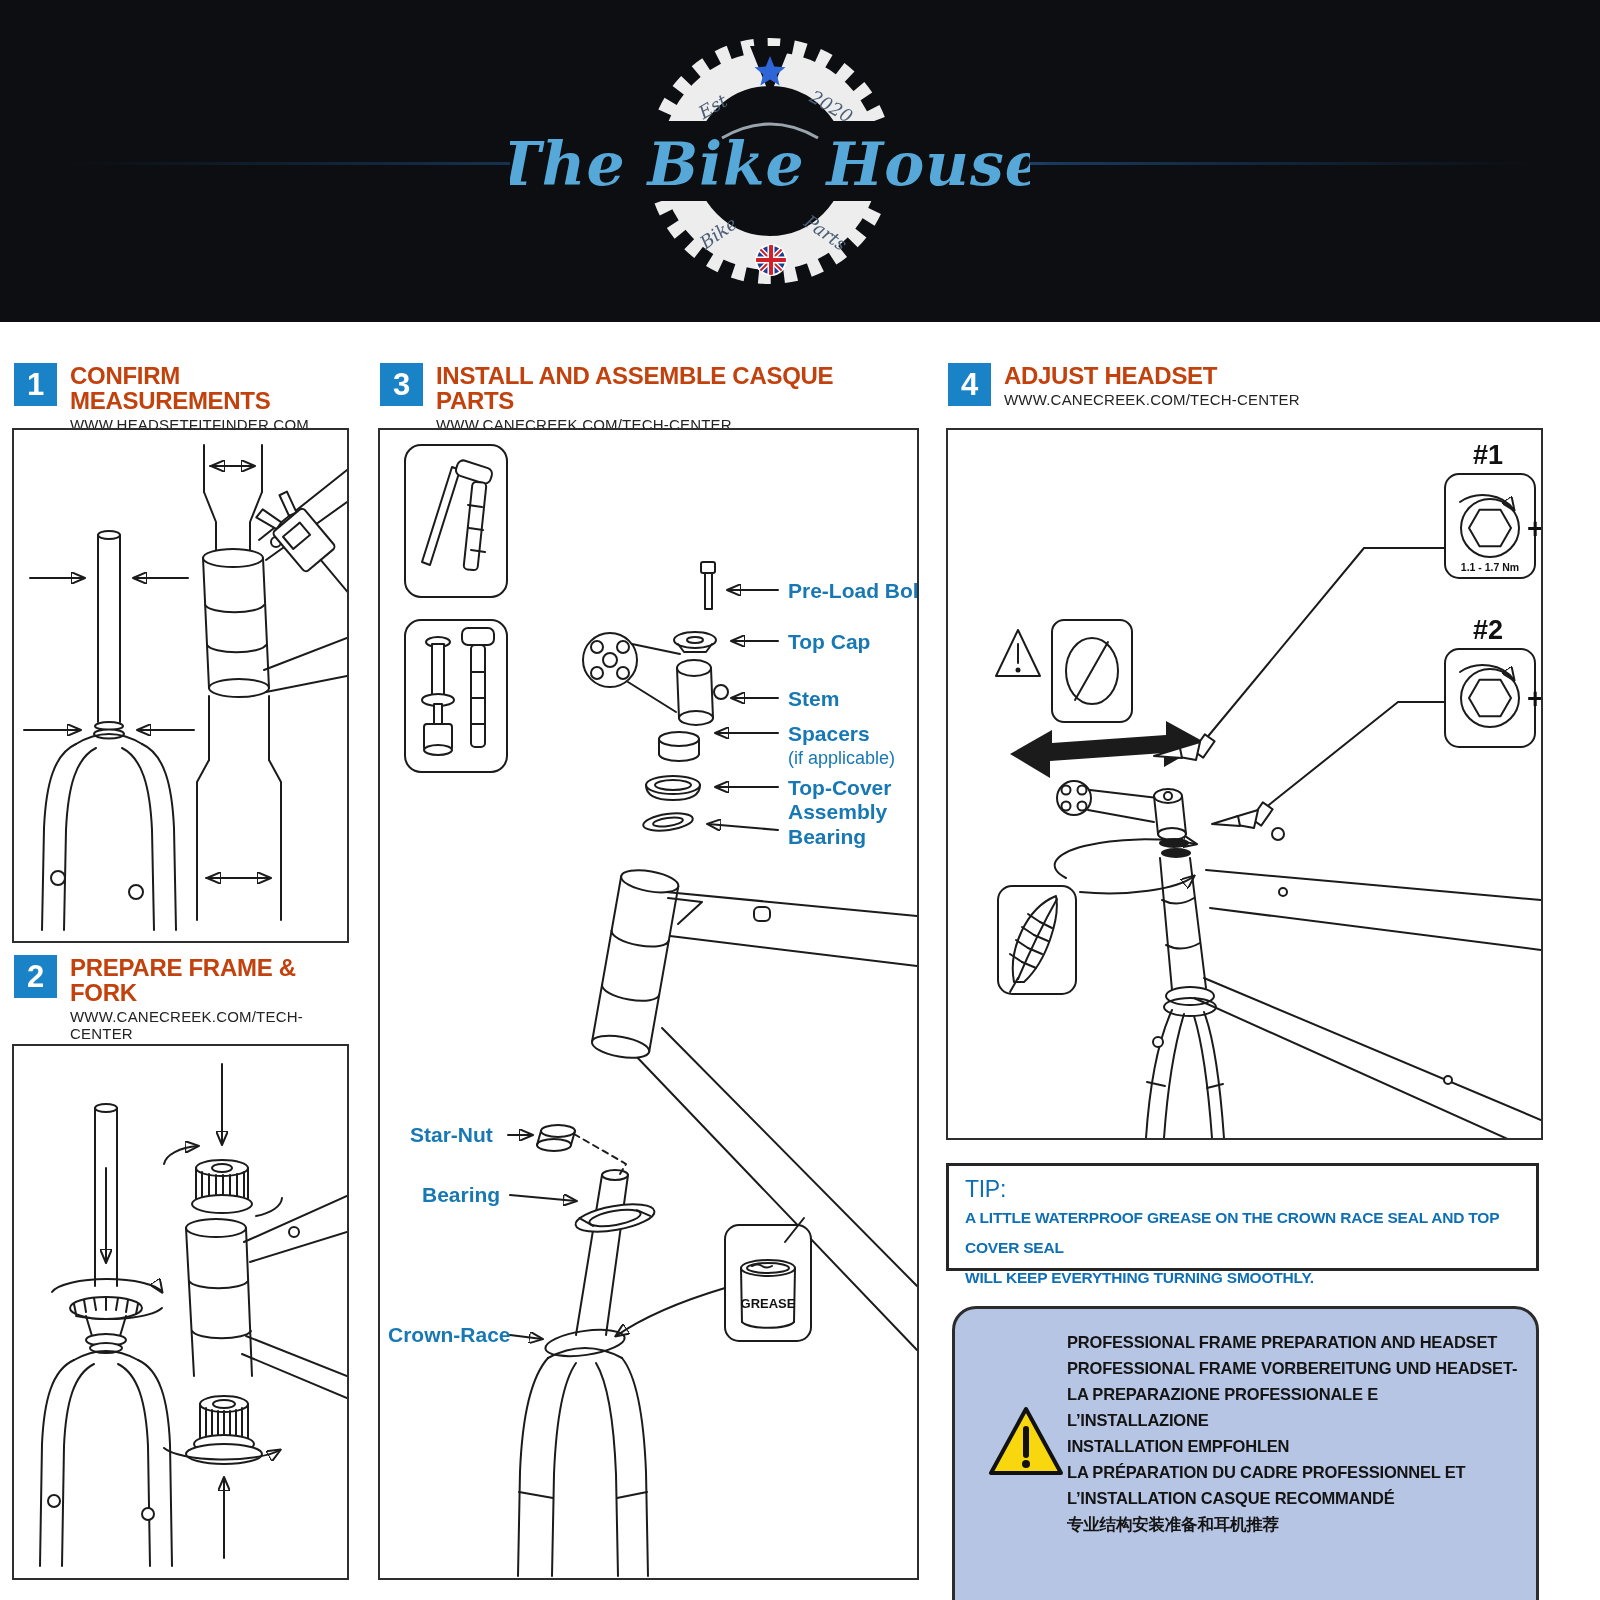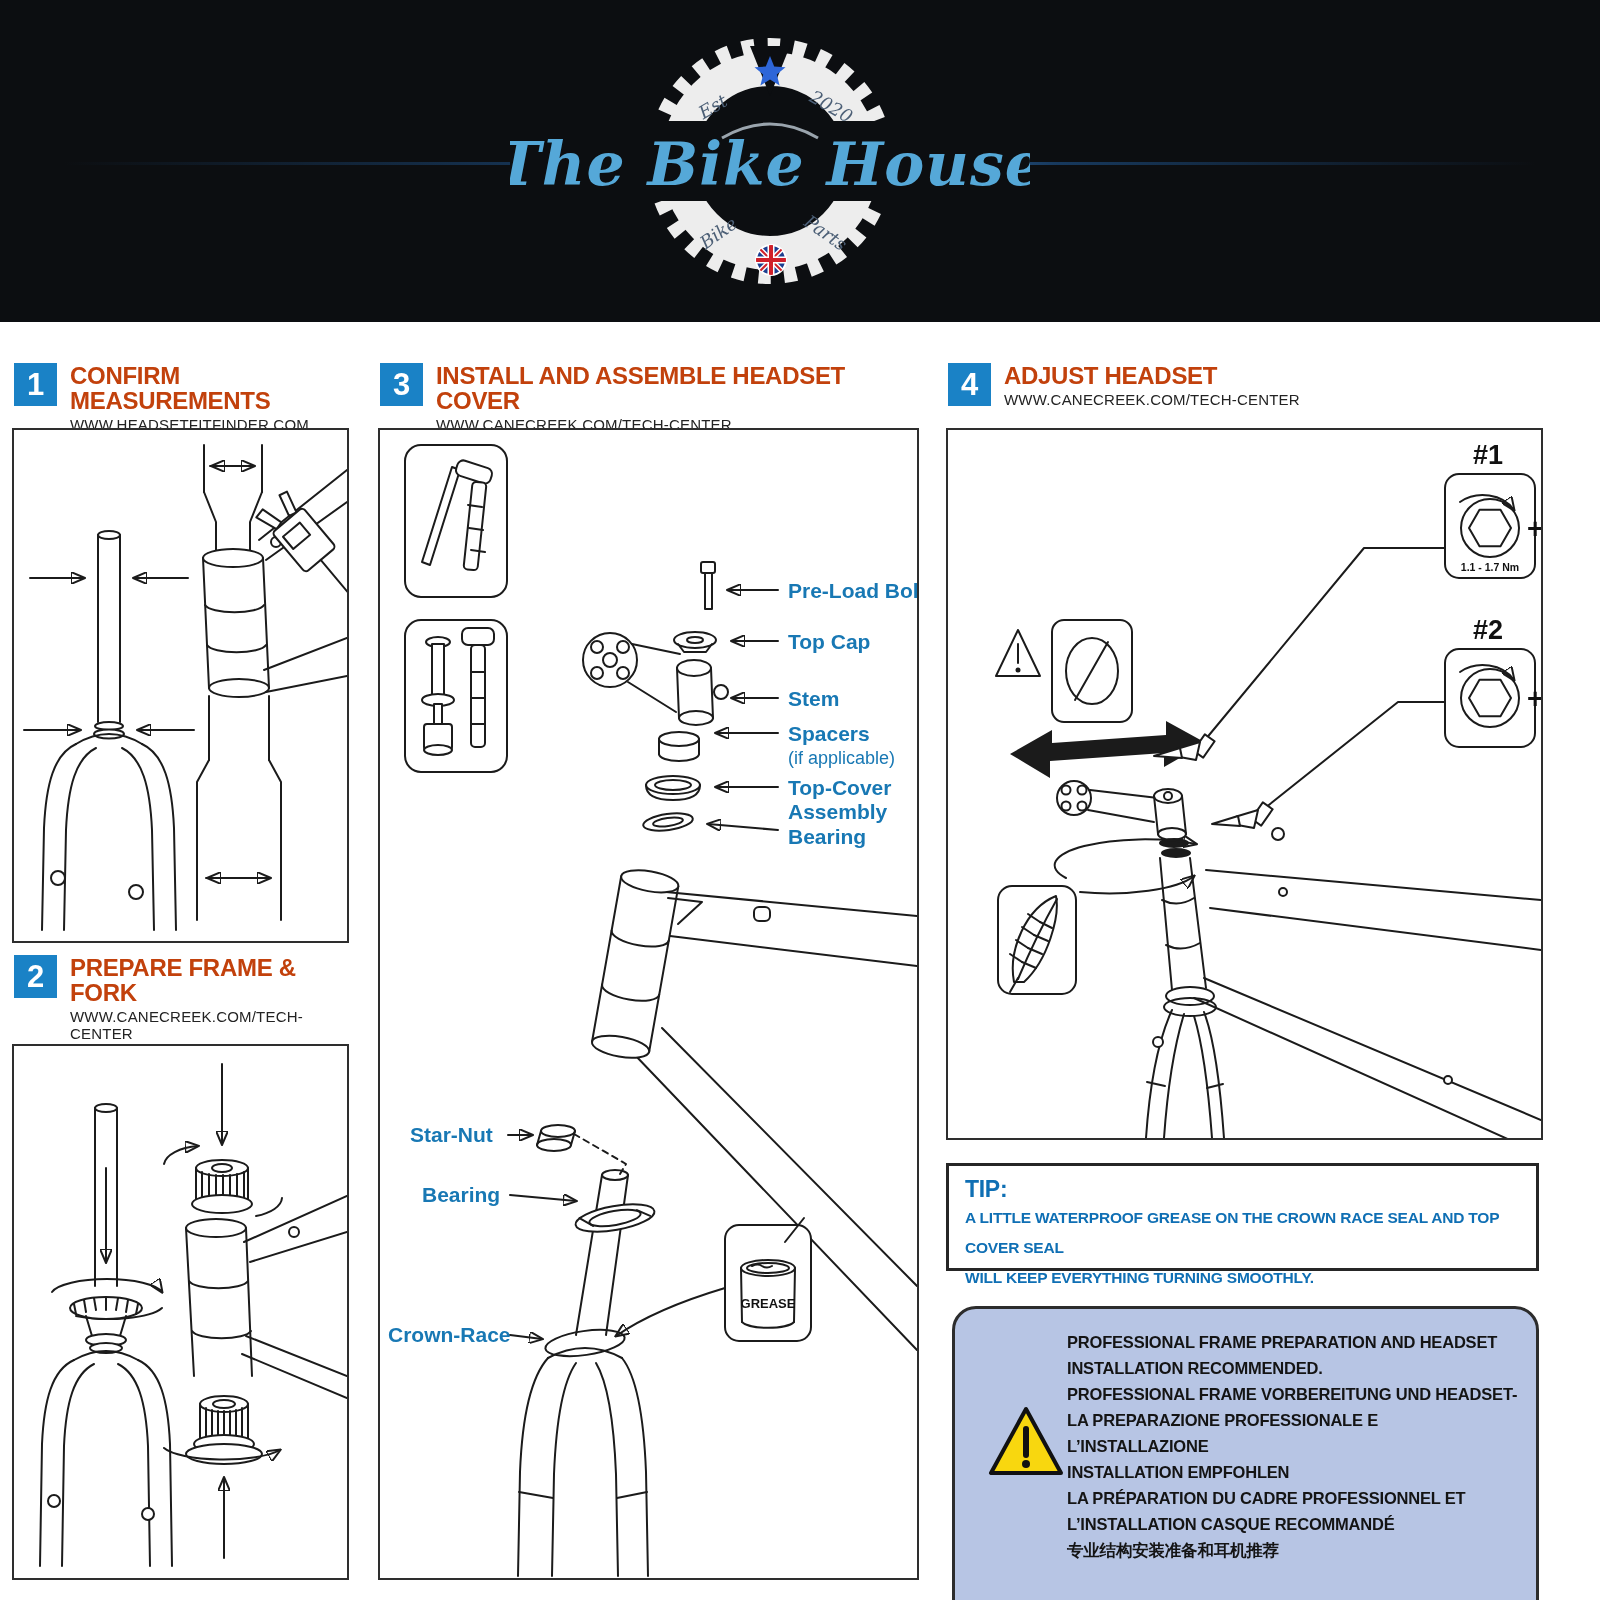"INSTALL AND ASSEMBLE HEADSET COVER" div.t { text: HEADSET COVER -> CASQUE PARTS }
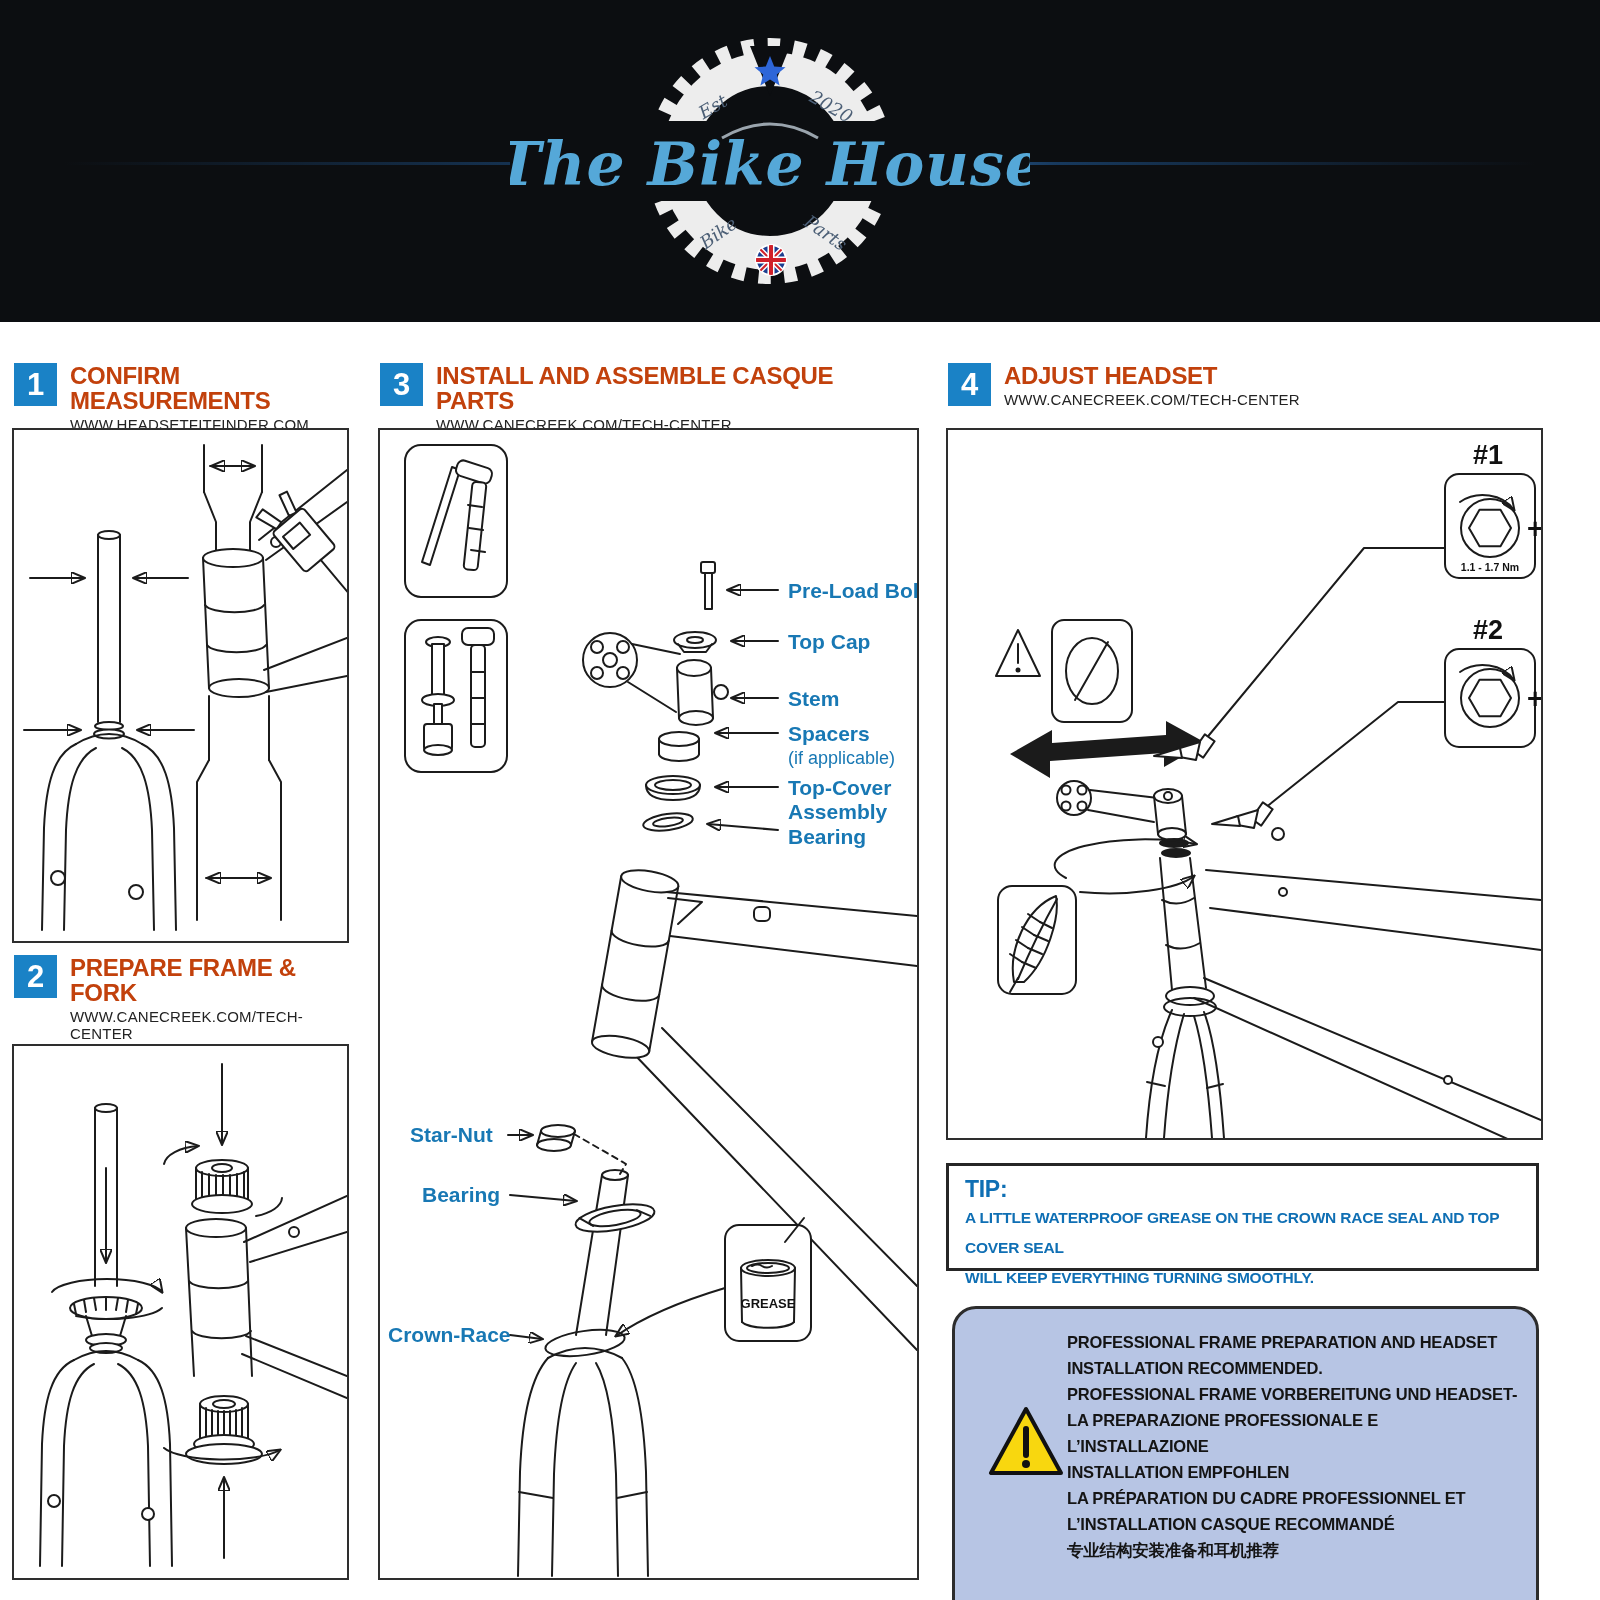"TIP:" .tip-box .th { font-weight: bold -> normal }
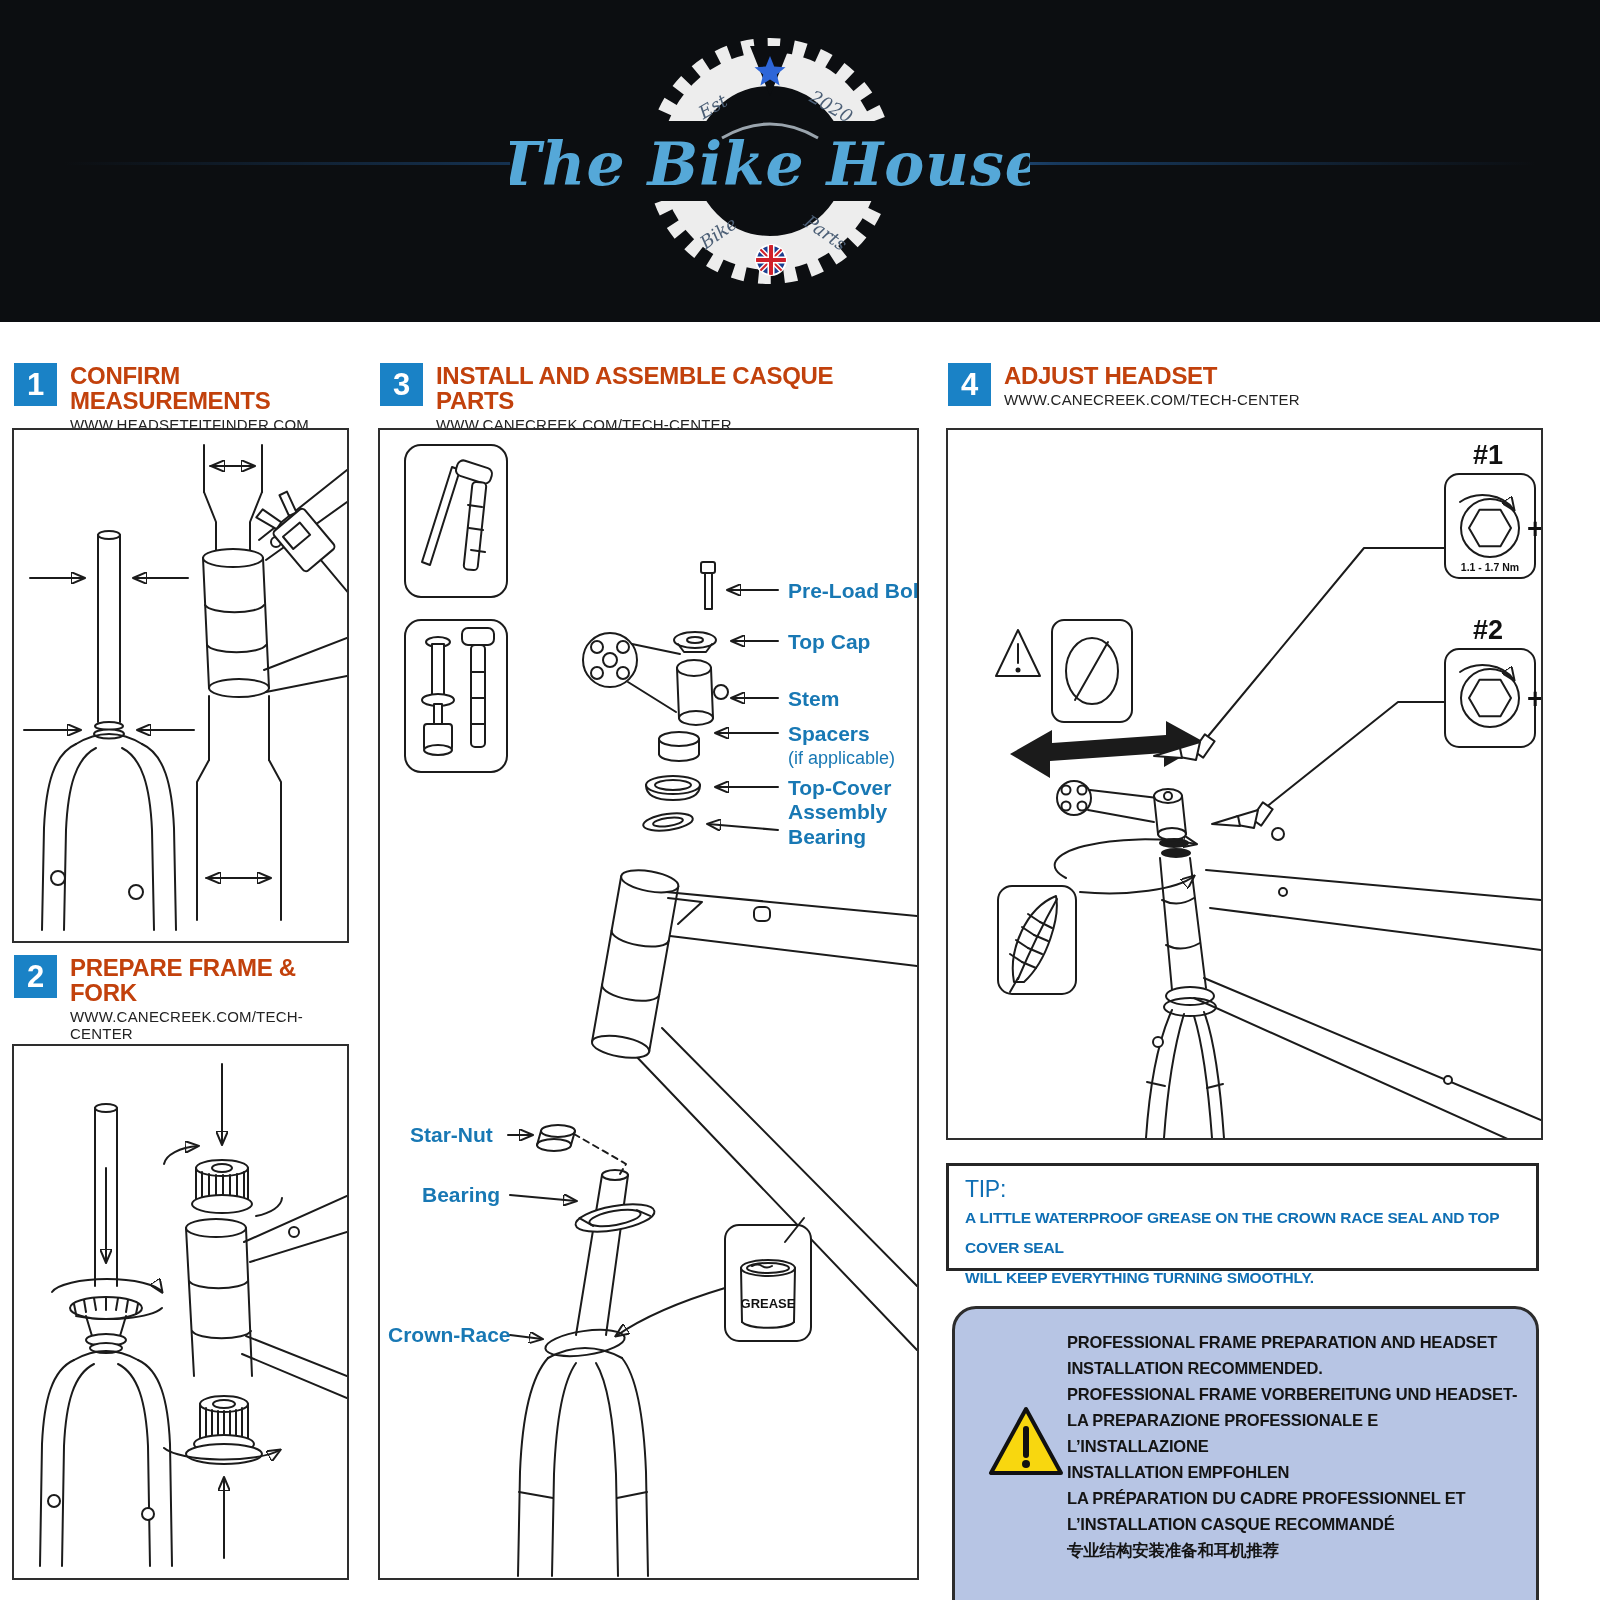"INSTALLATION RECOMMENDED." div { html: <div>INSTALLATION RECOMMENDED.</div> -> none }
